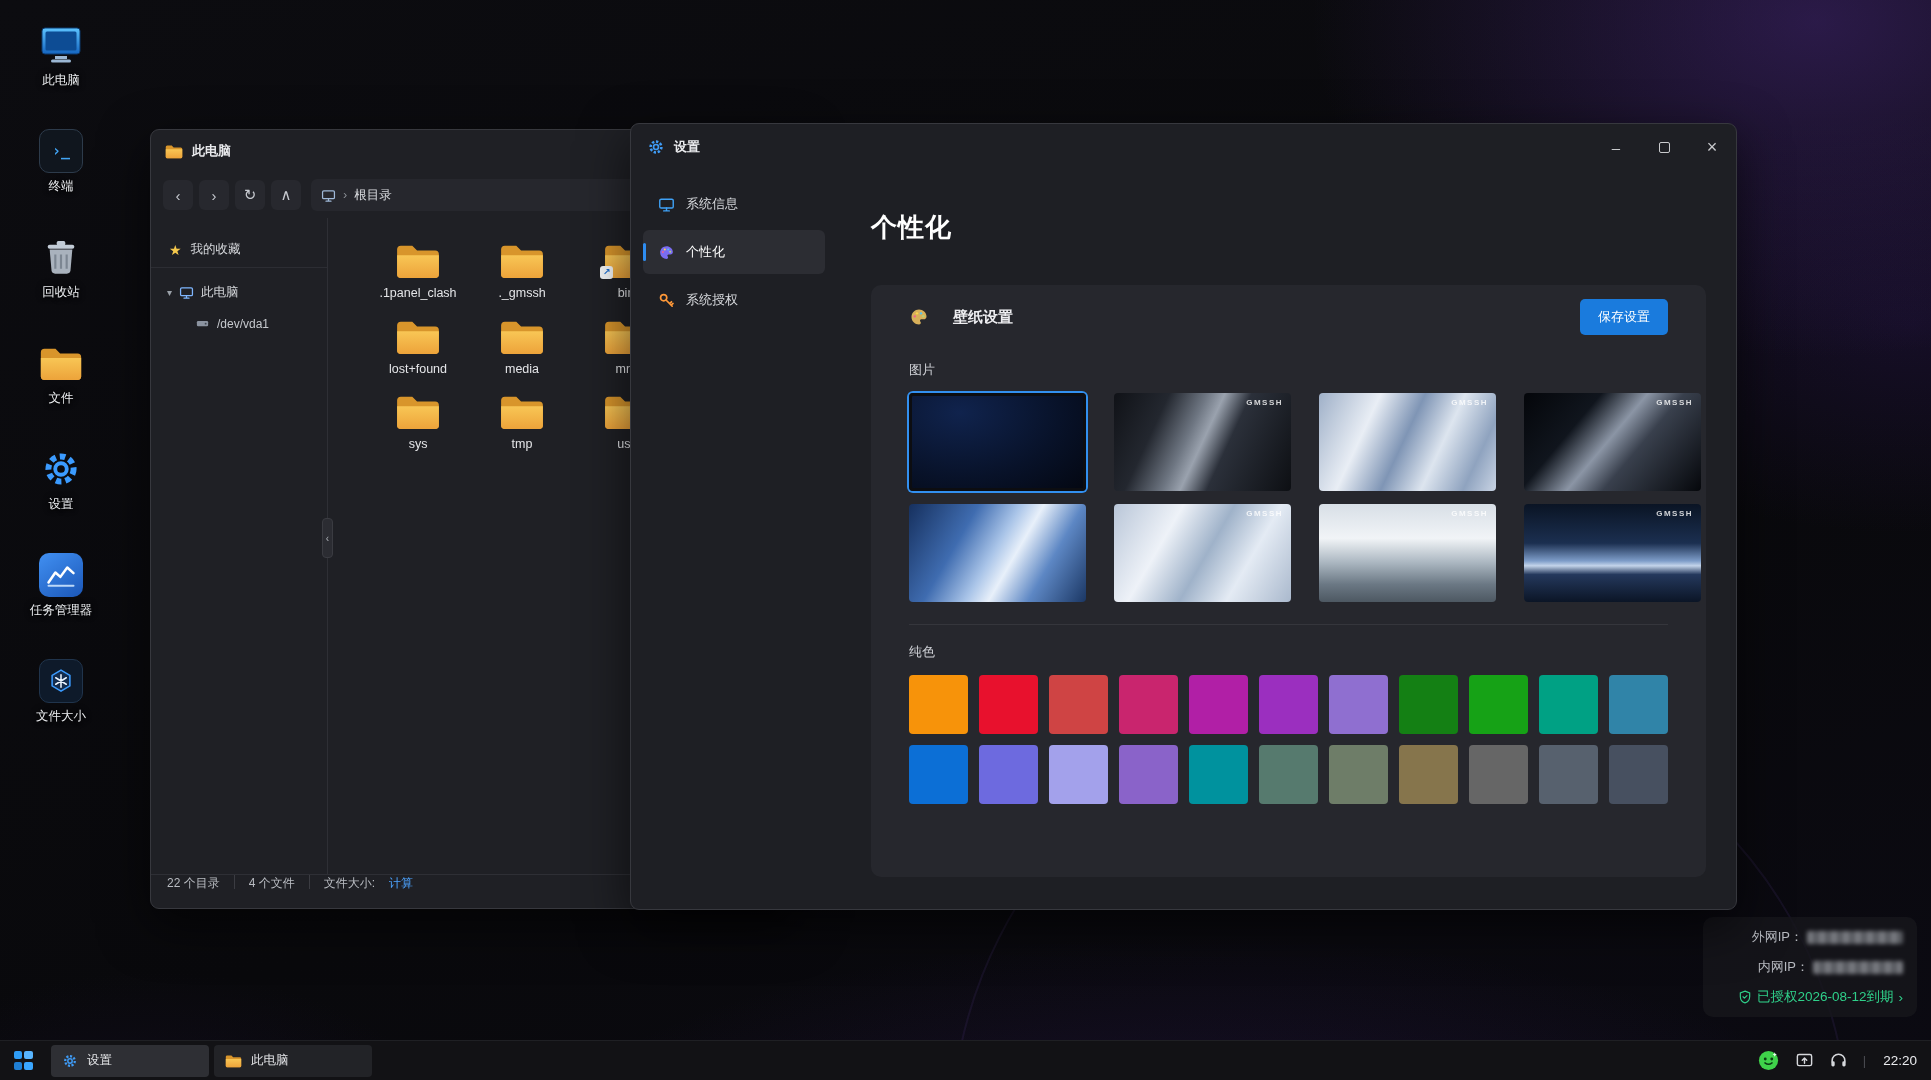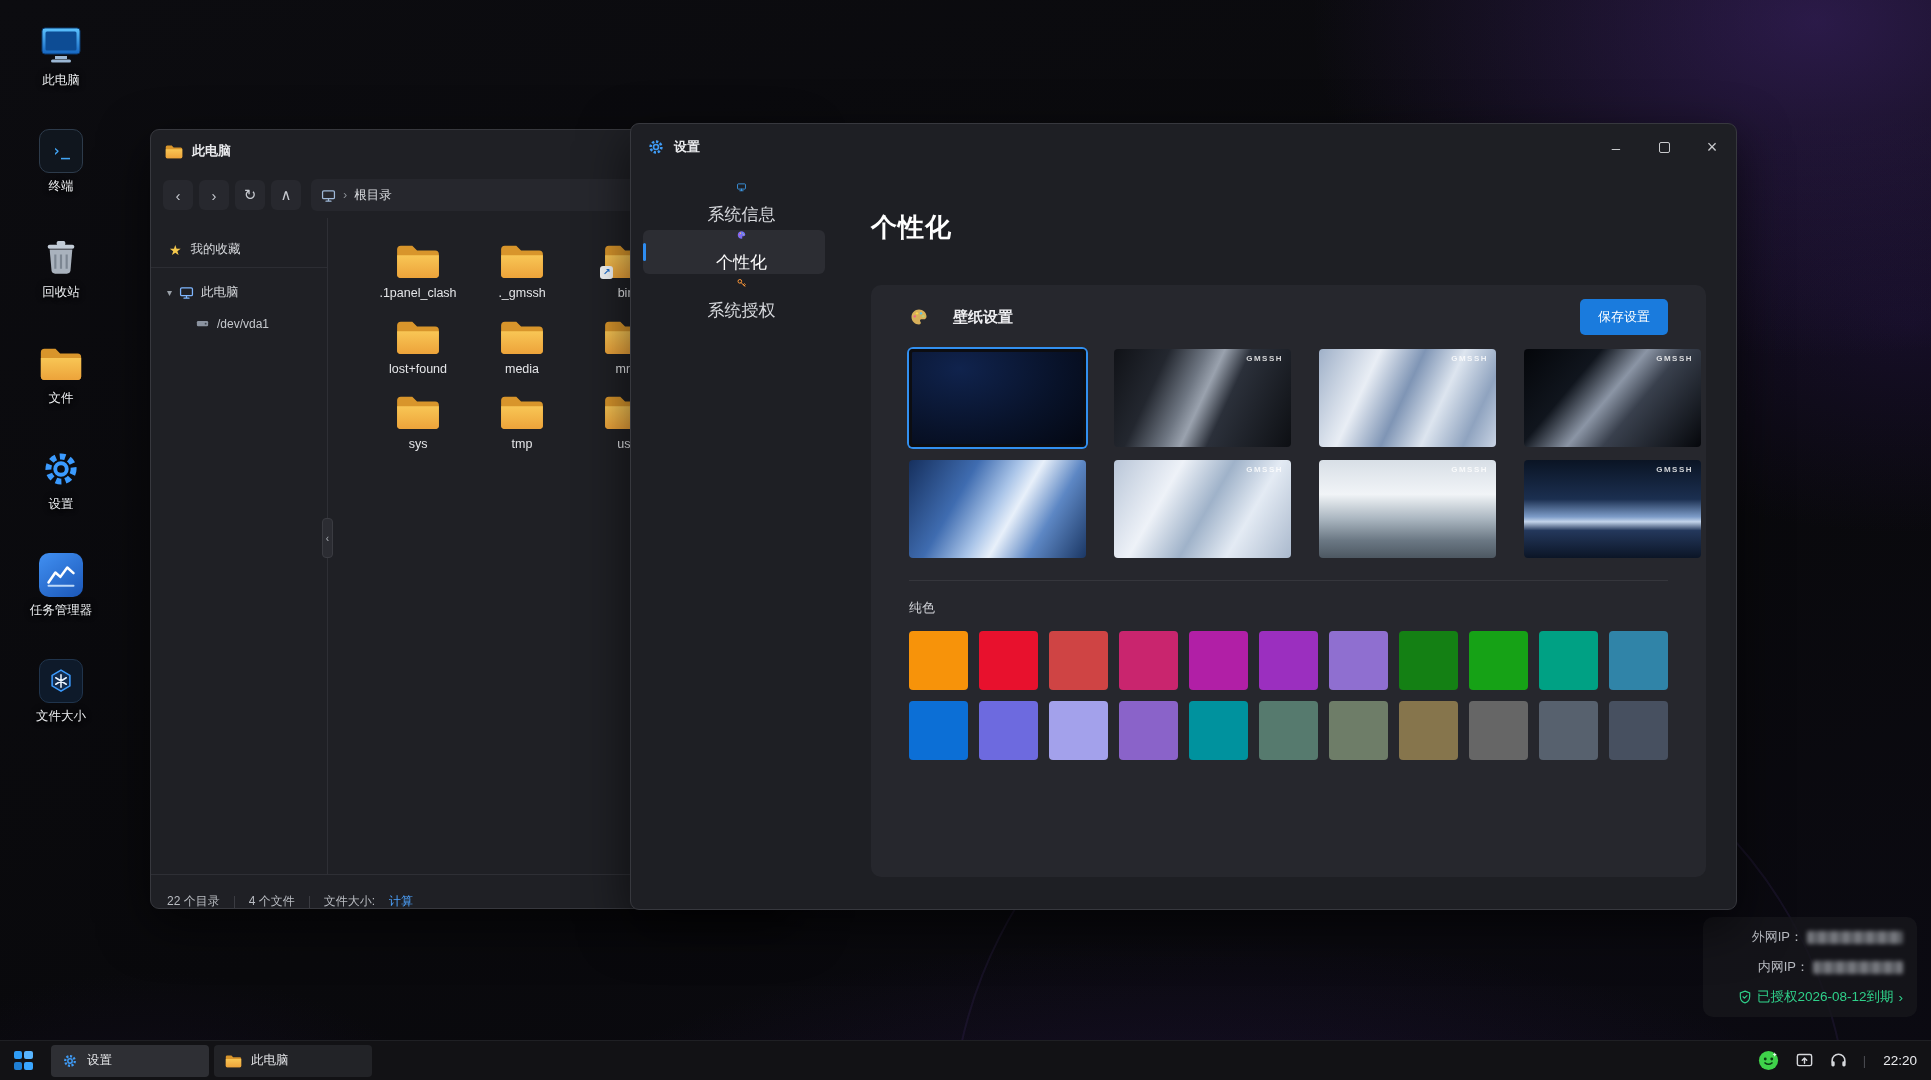"系统信息" .st-item { flex-direction: column -> none; font-size: 17px -> 13px }
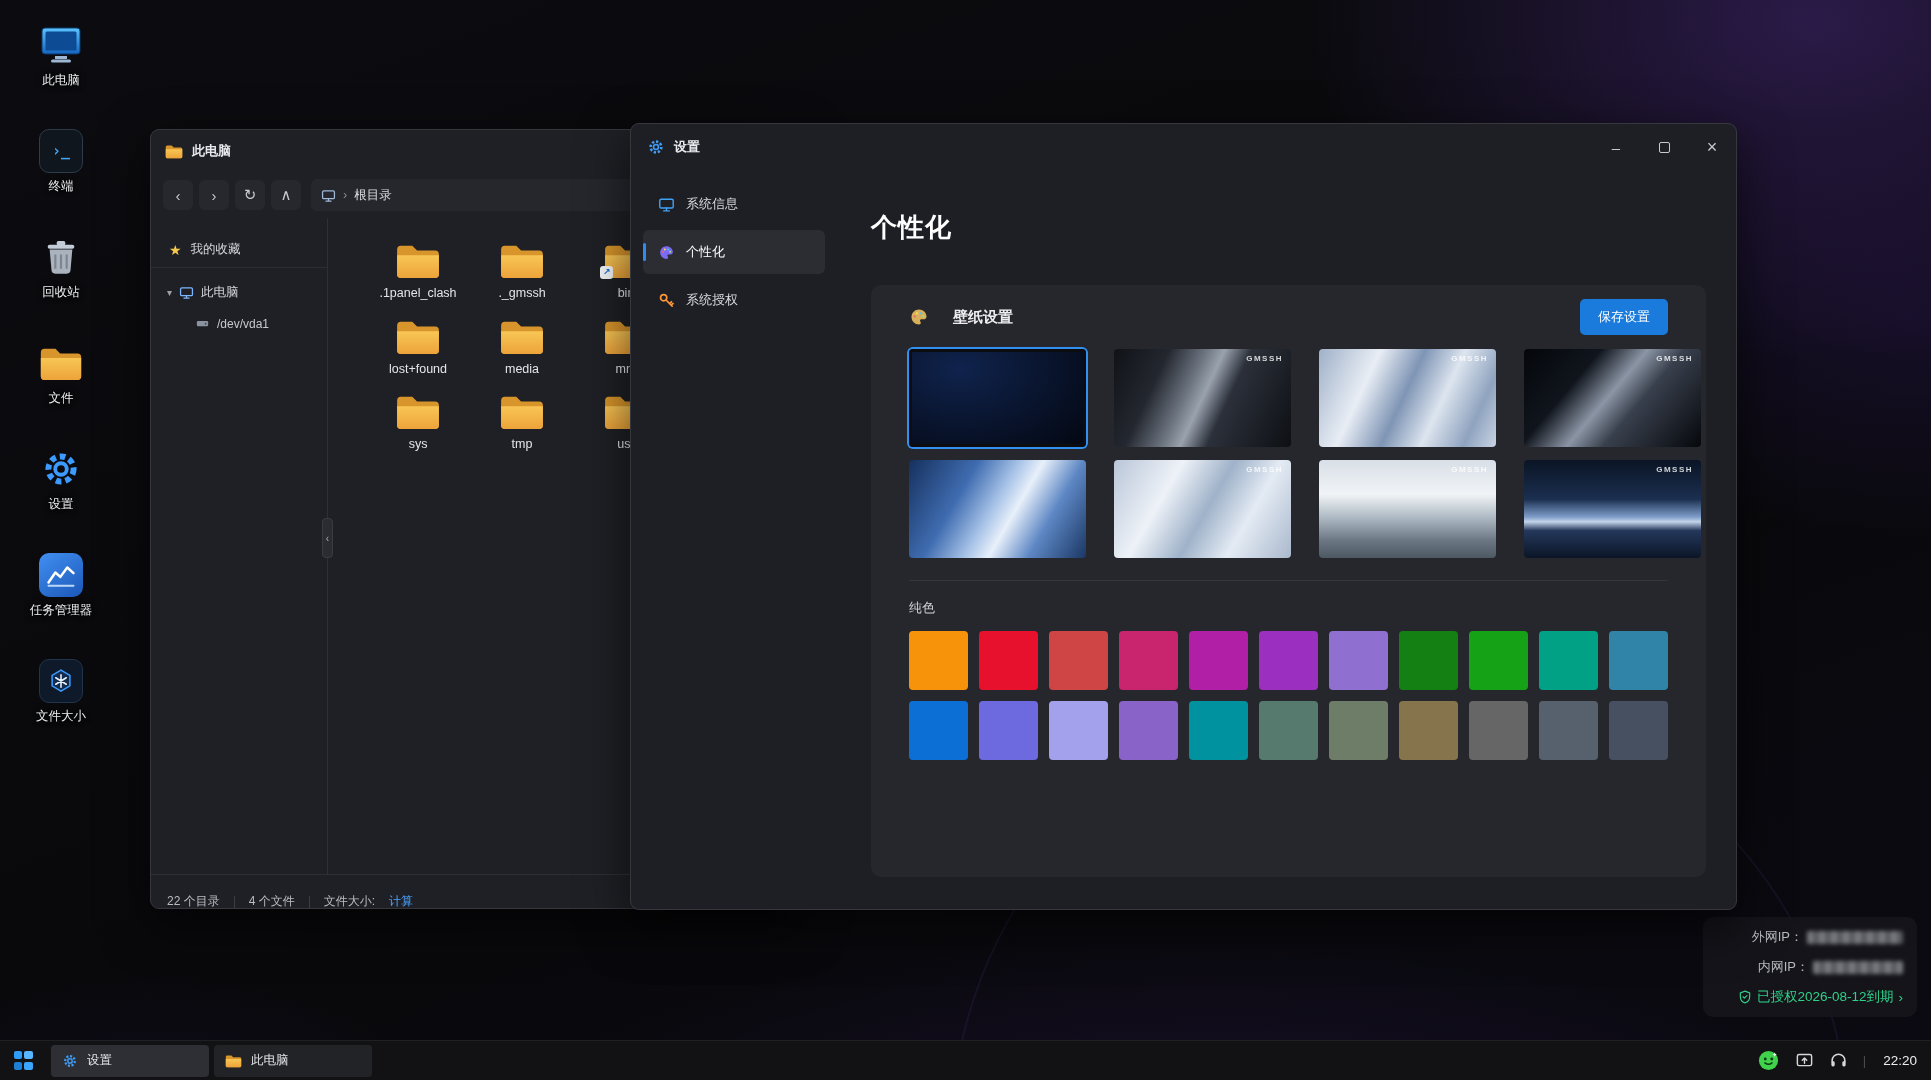"图片" div.sec-label { html: none -> <div>图片</div> }
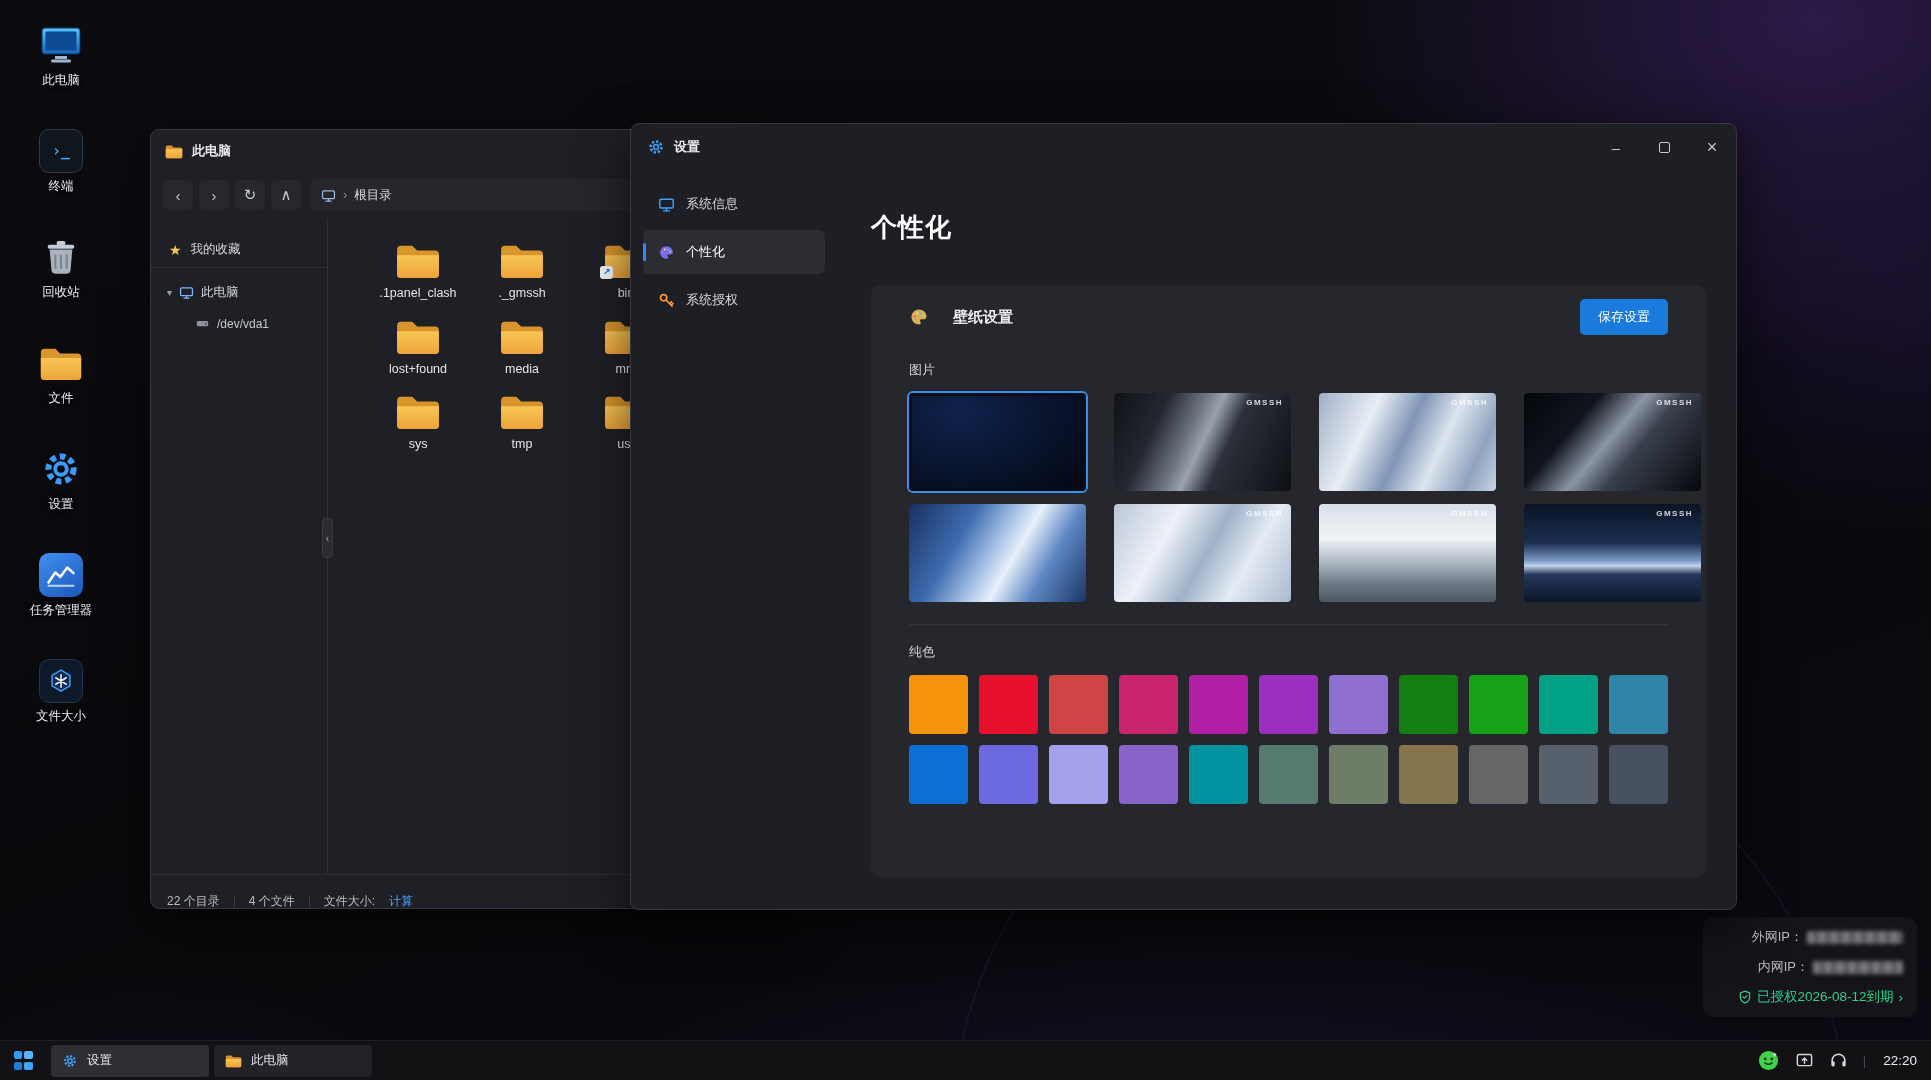"22 个目录" .fm-status { align-items: flex-end -> flex-start }
